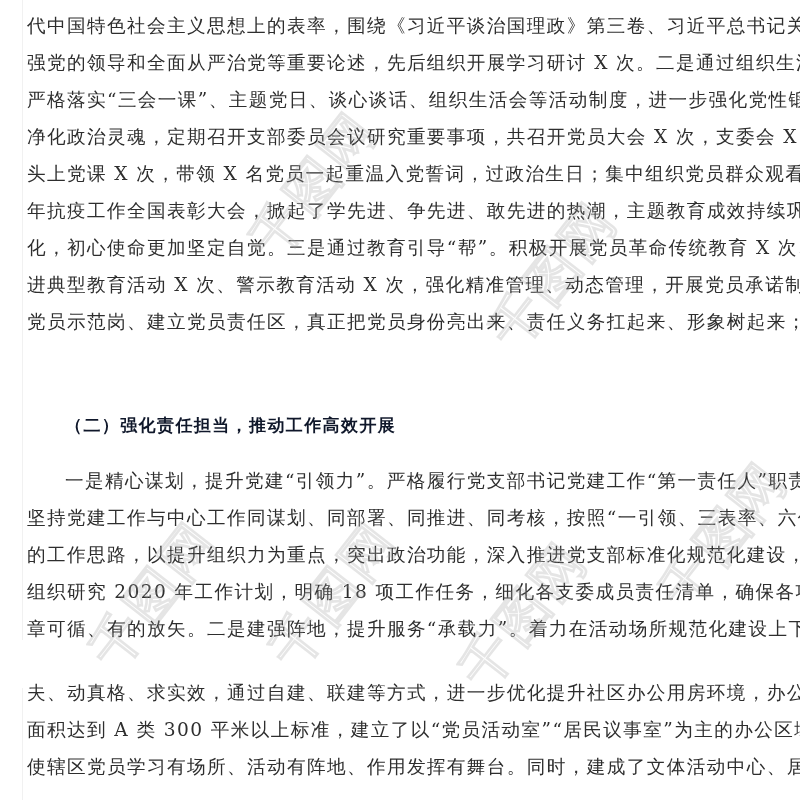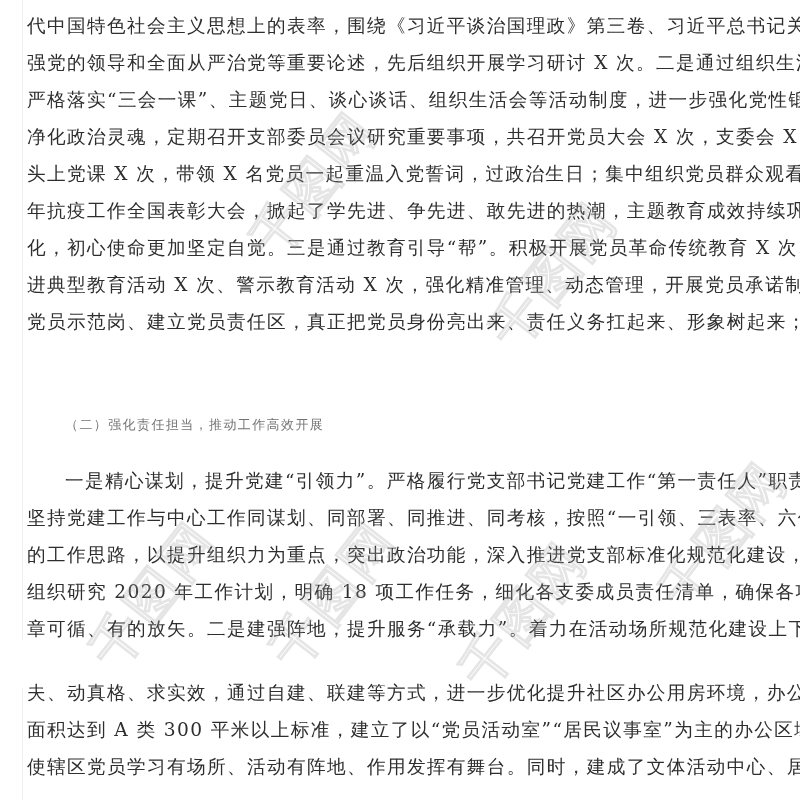"（二）强化责任担当，推动工作高效开展" .heading { color: #737373 -> #0f172a; font-size: 13px -> 17px; font-weight: normal -> bold }
